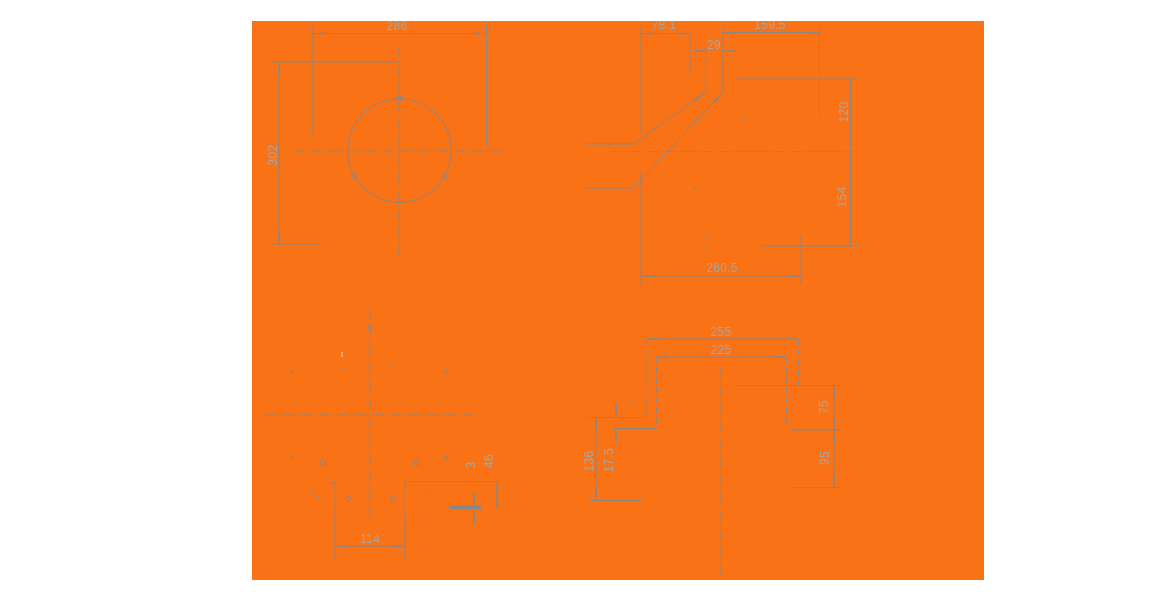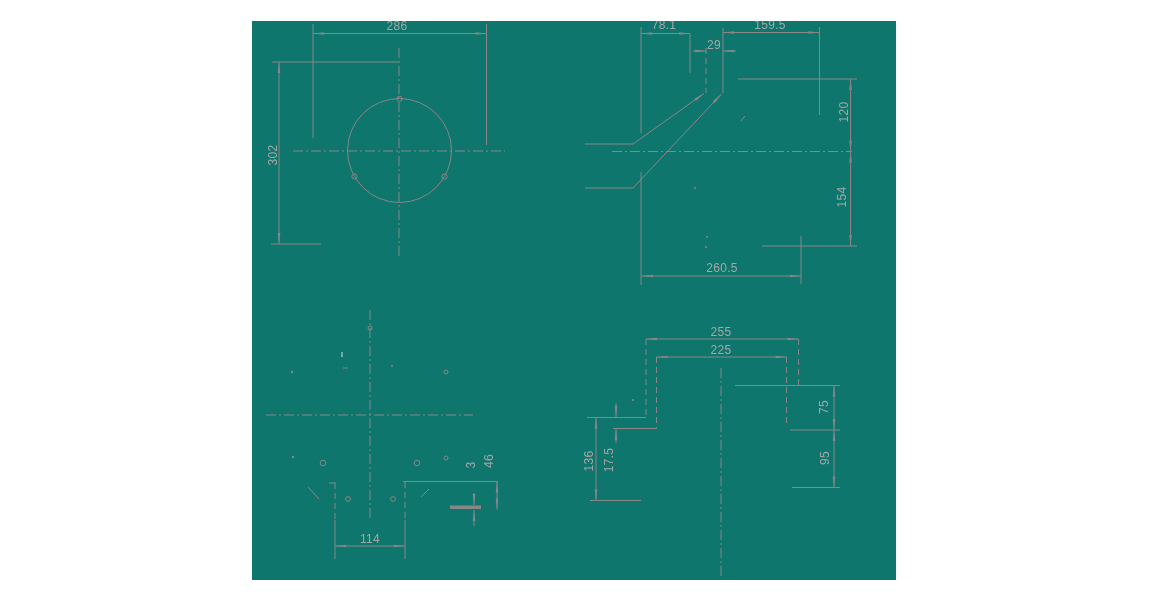"286" #canvas { background: #0f766e -> #f97316; width: 644px -> 732px }
